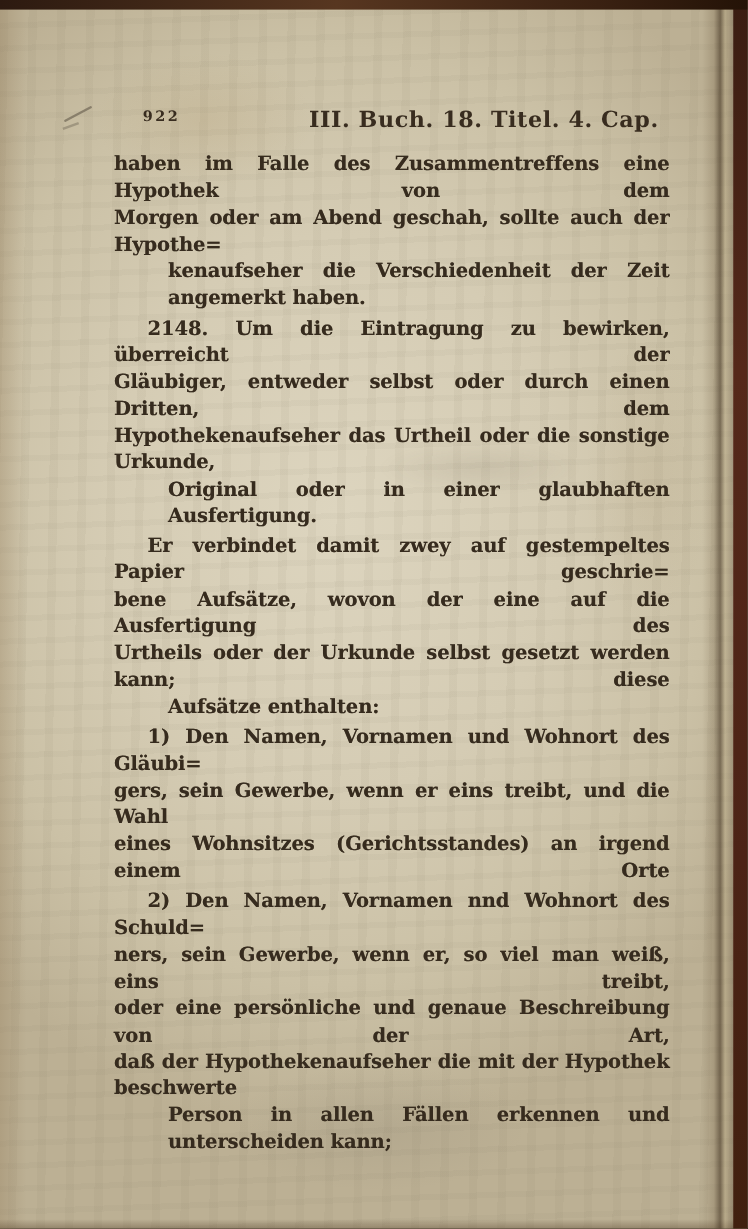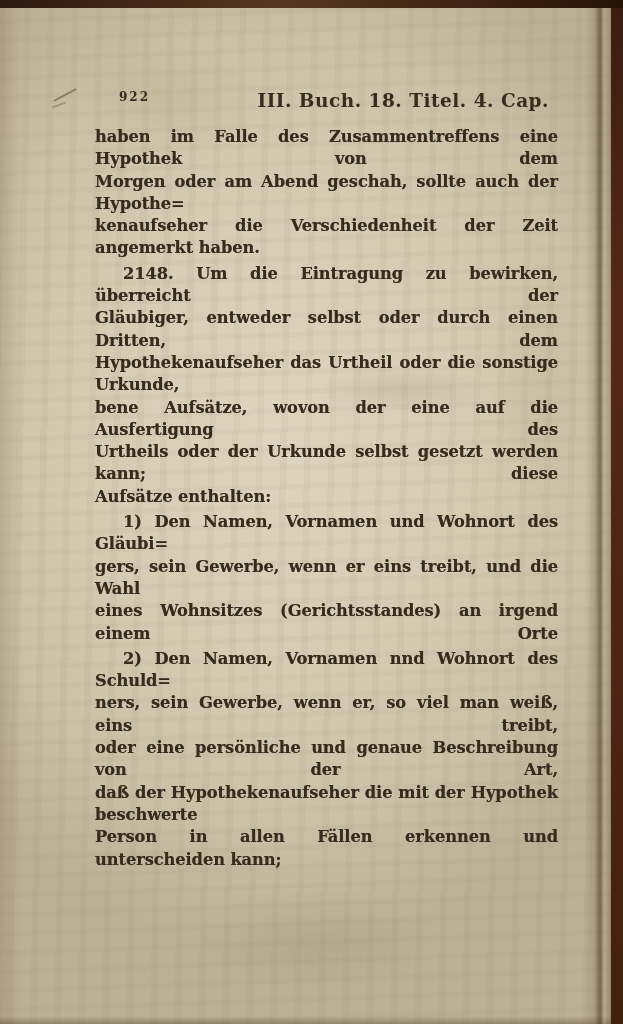"kenaufseher die Verschiedenheit der Zeit" .line.end { margin-left: none -> 45px }
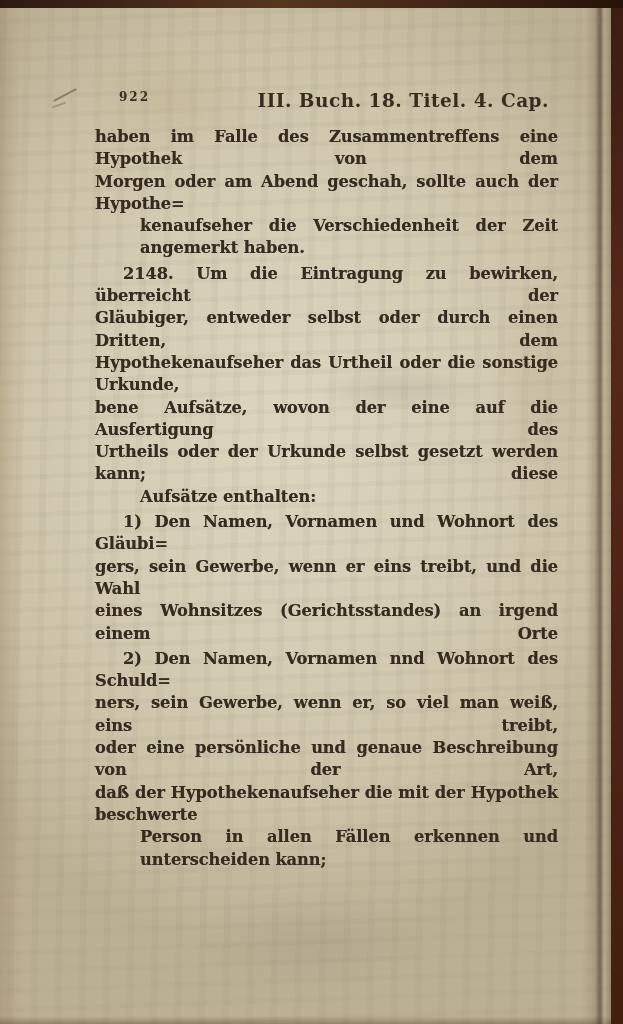"Original oder in einer glaubhaften" div.line { html: none -> <div>Original oder in einer glaubhaften Ausfertigung.</div> }
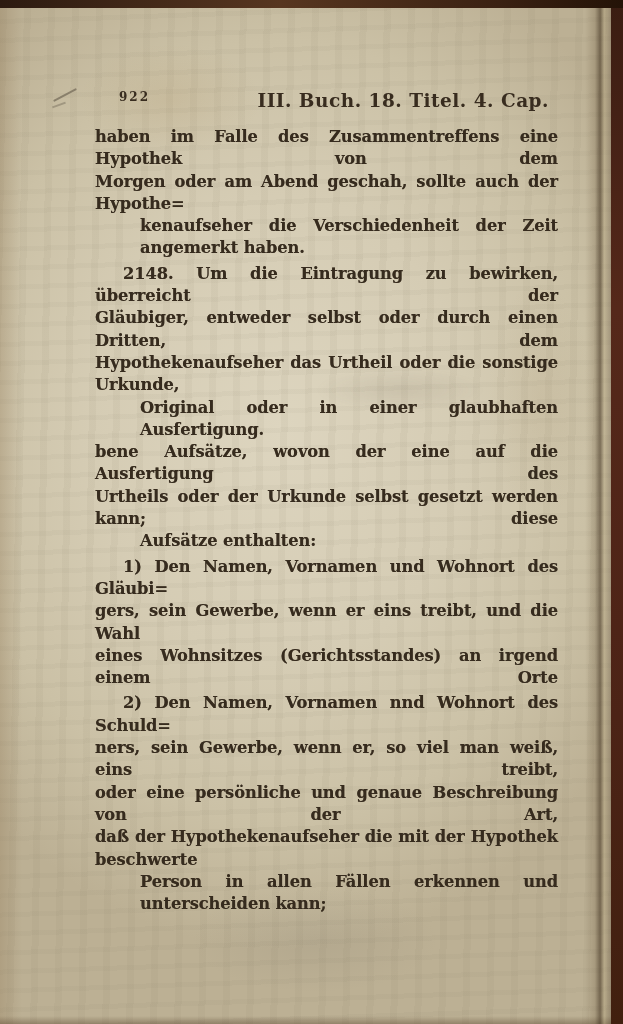"Er verbindet damit zwey auf" div.line { html: none -> <div>Er verbindet damit zwey auf gestempeltes Papier geschrie=</div> }
